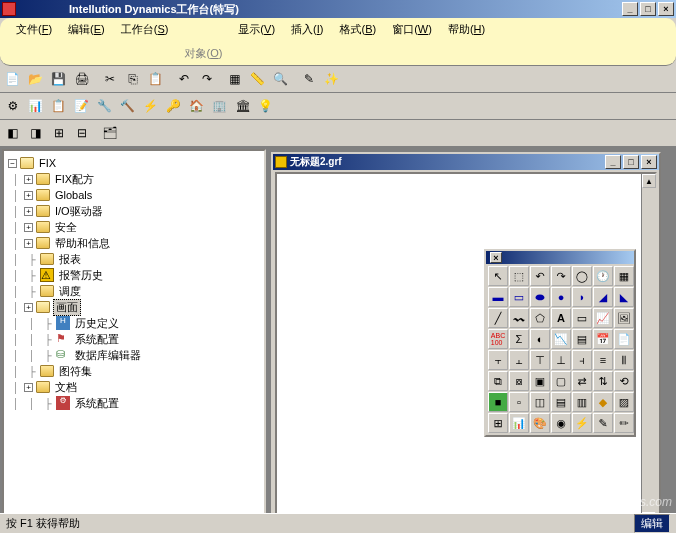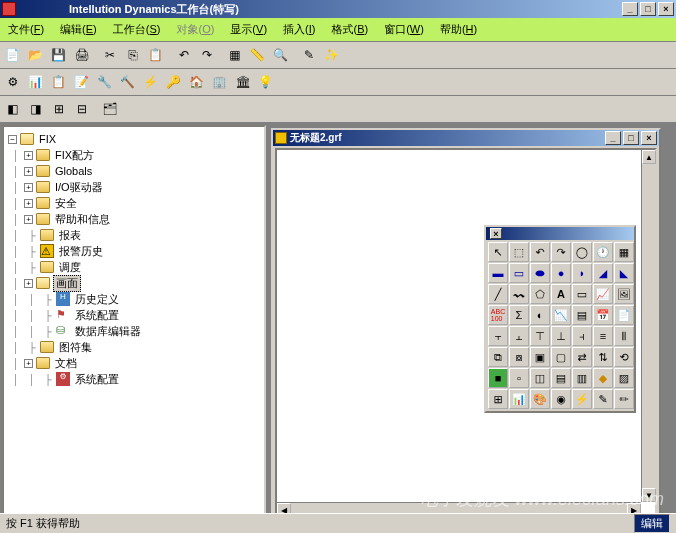"文件(F)" .menubar { background: #bef264 -> #fef9c3; border-radius: none -> 10px; padding: 2px 0 -> 2px 8px }
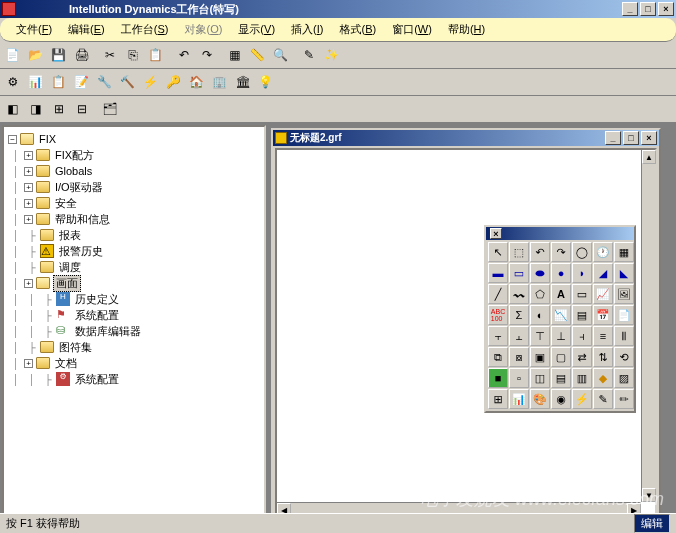"对象(O)" div.menu-item { margin-top: none -> 24px }
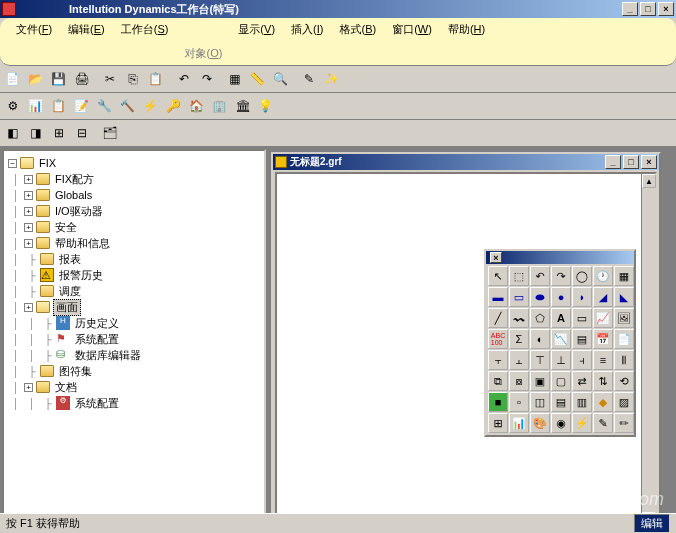"电子发烧友 www.elecfans.com" .watermark { font-size: 18px -> 12px; right: 12px -> 4px }
